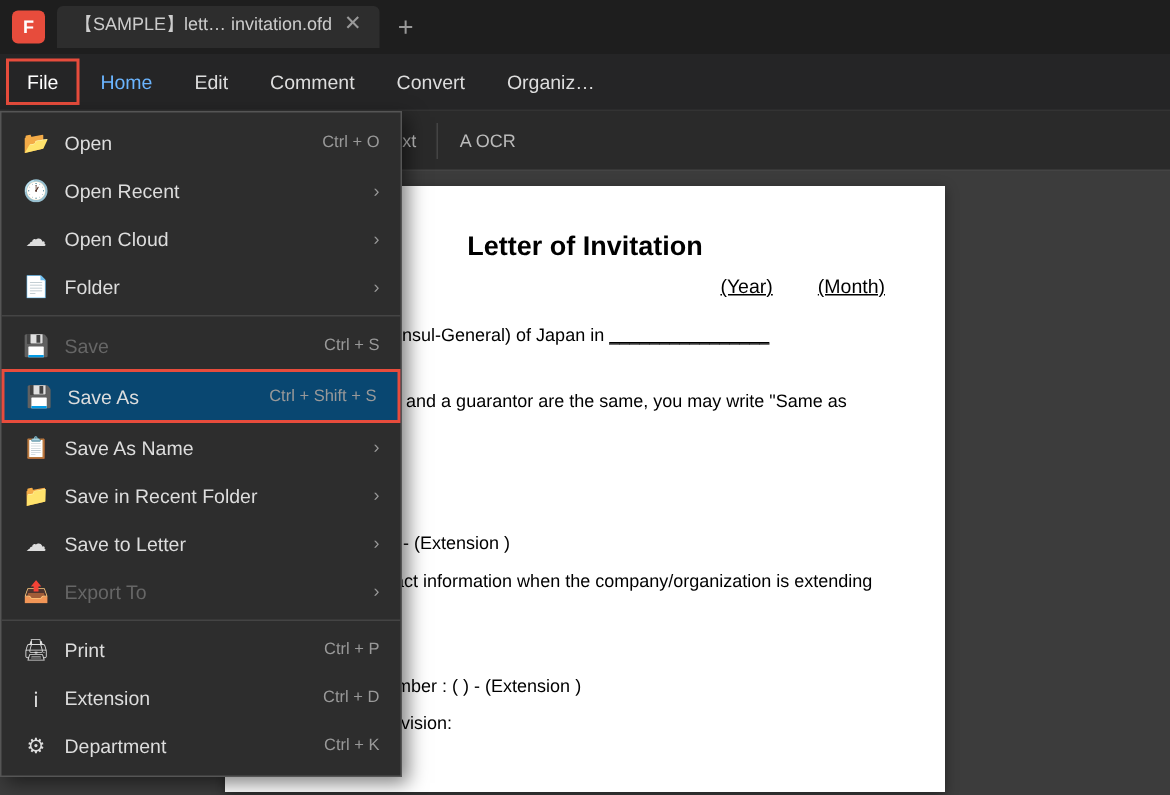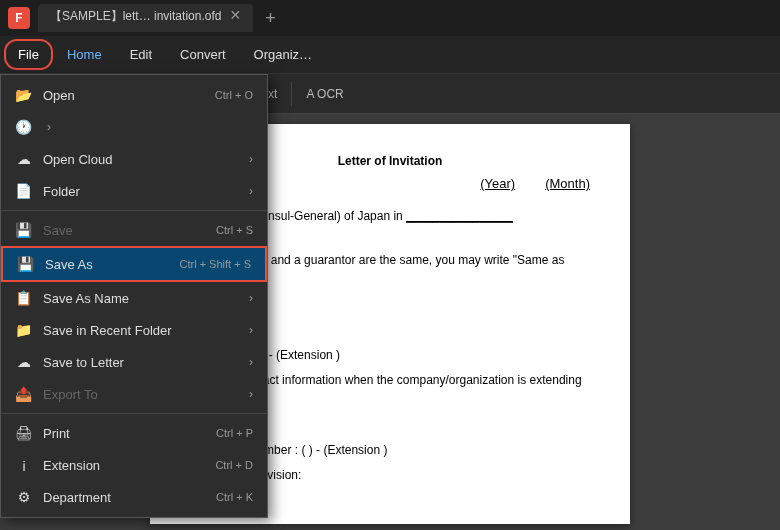"File" .menu-item { border-radius: 13px -> 0 }
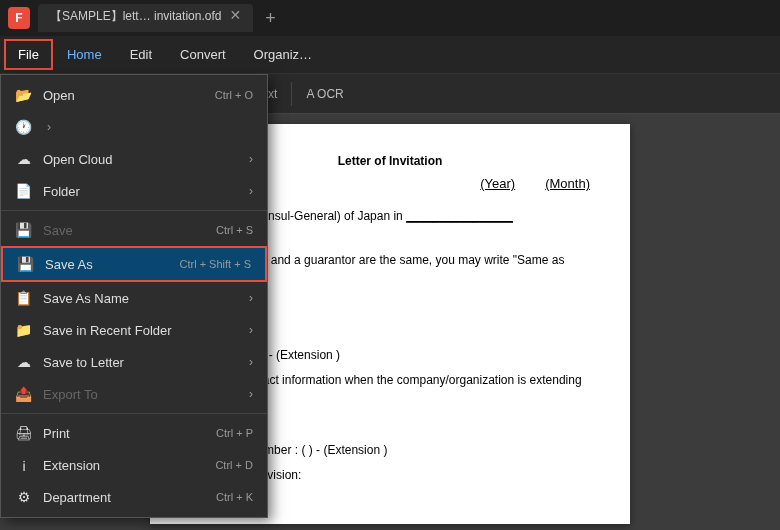"Comment" div.menu-item { html: none -> <div> <span>Comment</span> </div> }
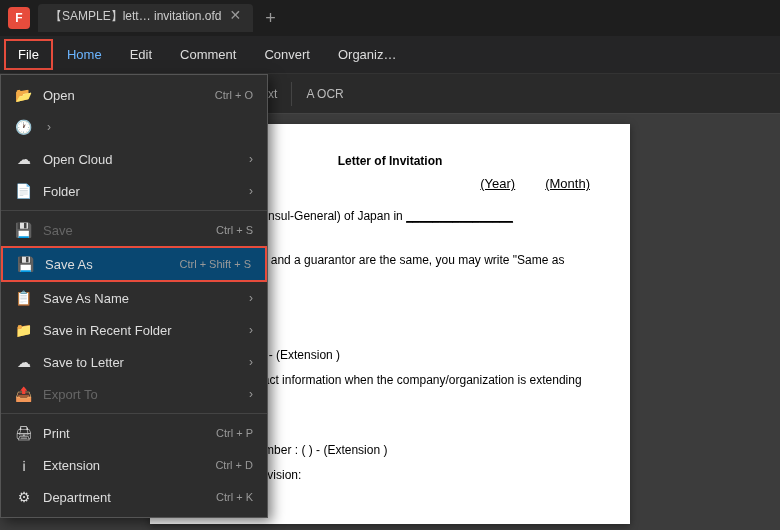"Open Recent" span.item-label { html: none -> <span>Open Recent</span> }
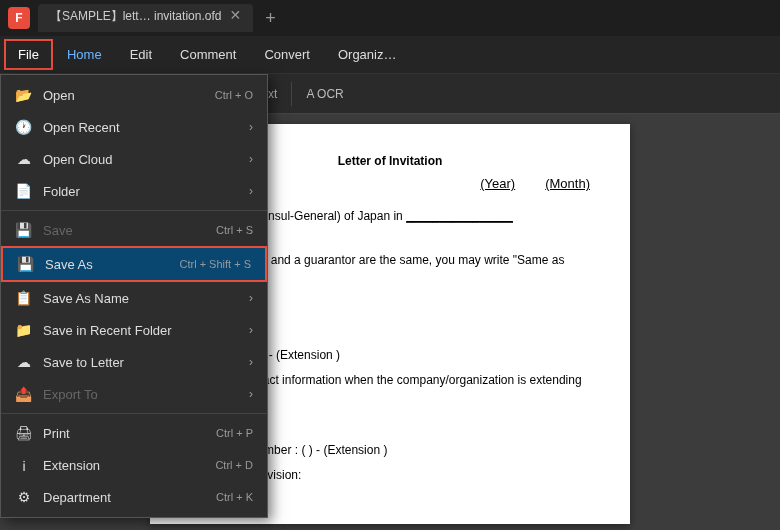"Letter of Invitation" .doc-title { font-size: 12px -> 18px }
